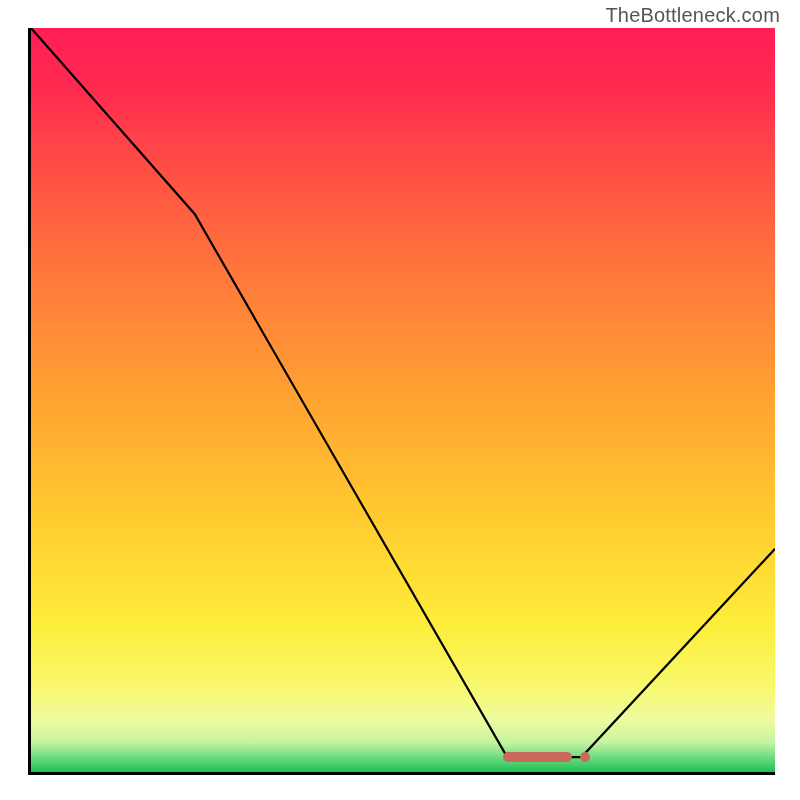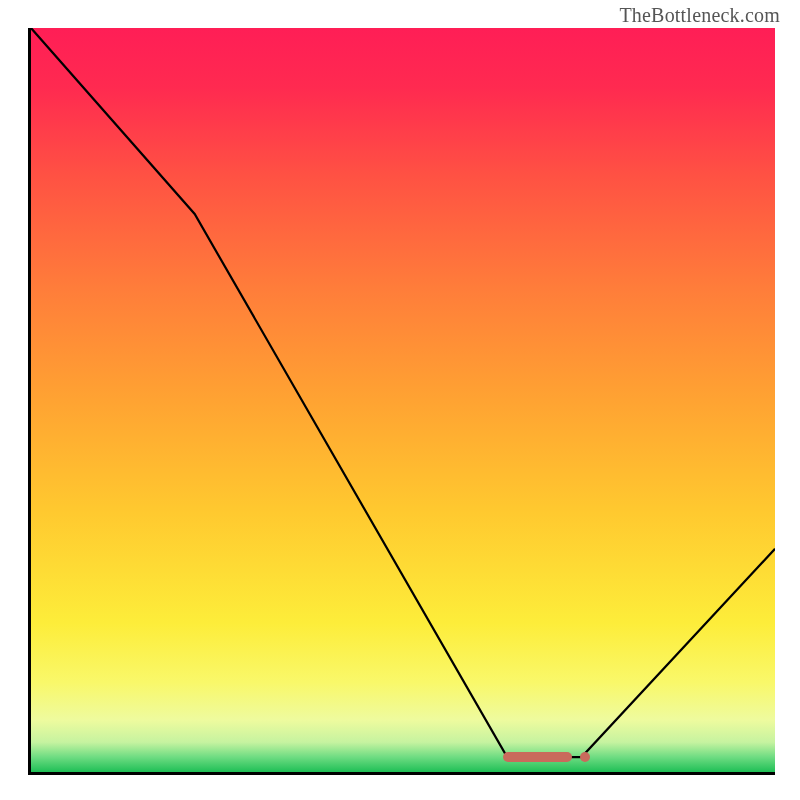"TheBottleneck.com" .watermark { font-family: Liberation Serif, serif -> none }
